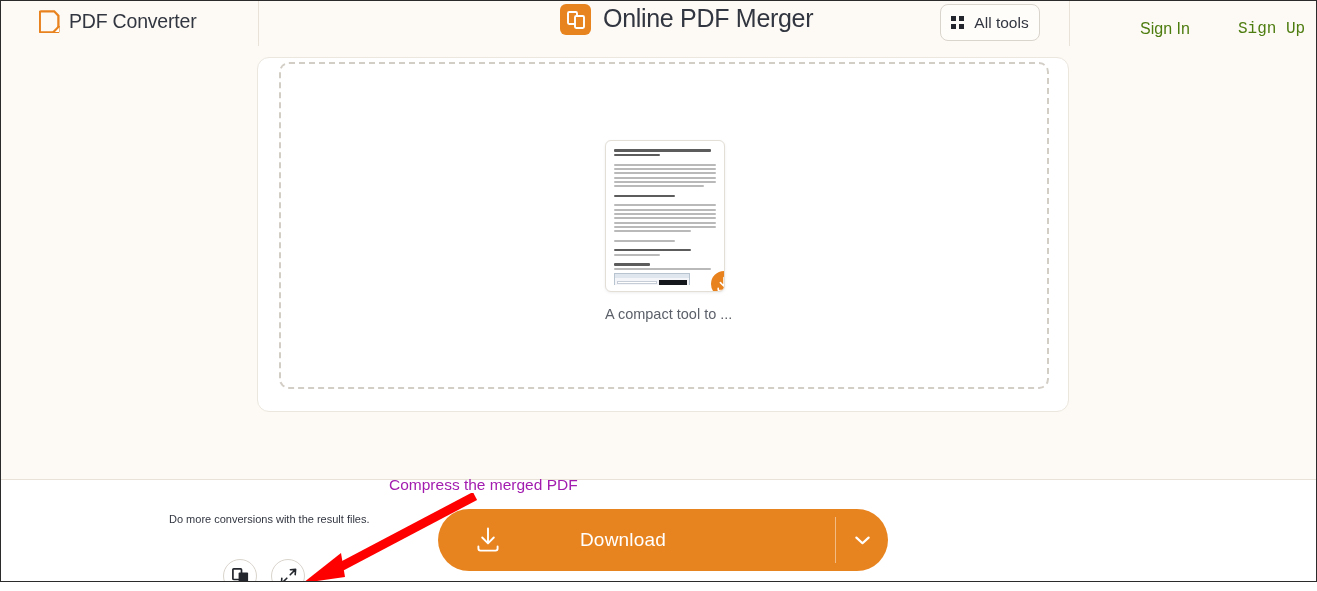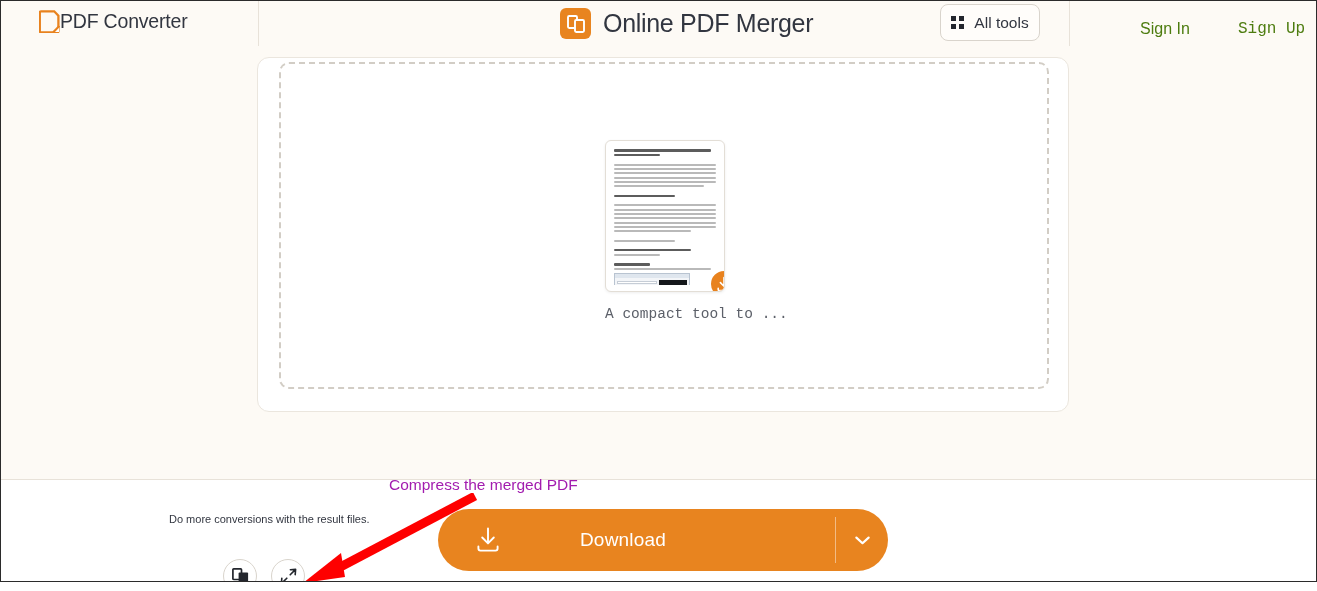"PDF Converter" .brand { gap: none -> 9px }
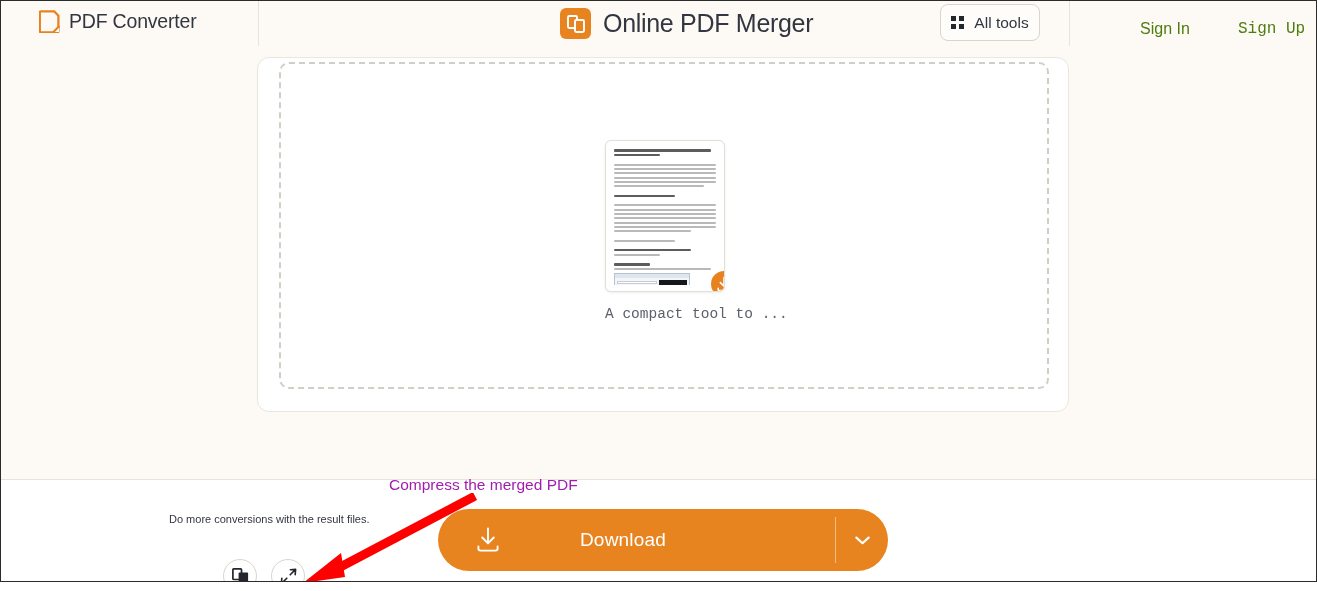"Online PDF Merger" .tool-title { align-items: center -> none }
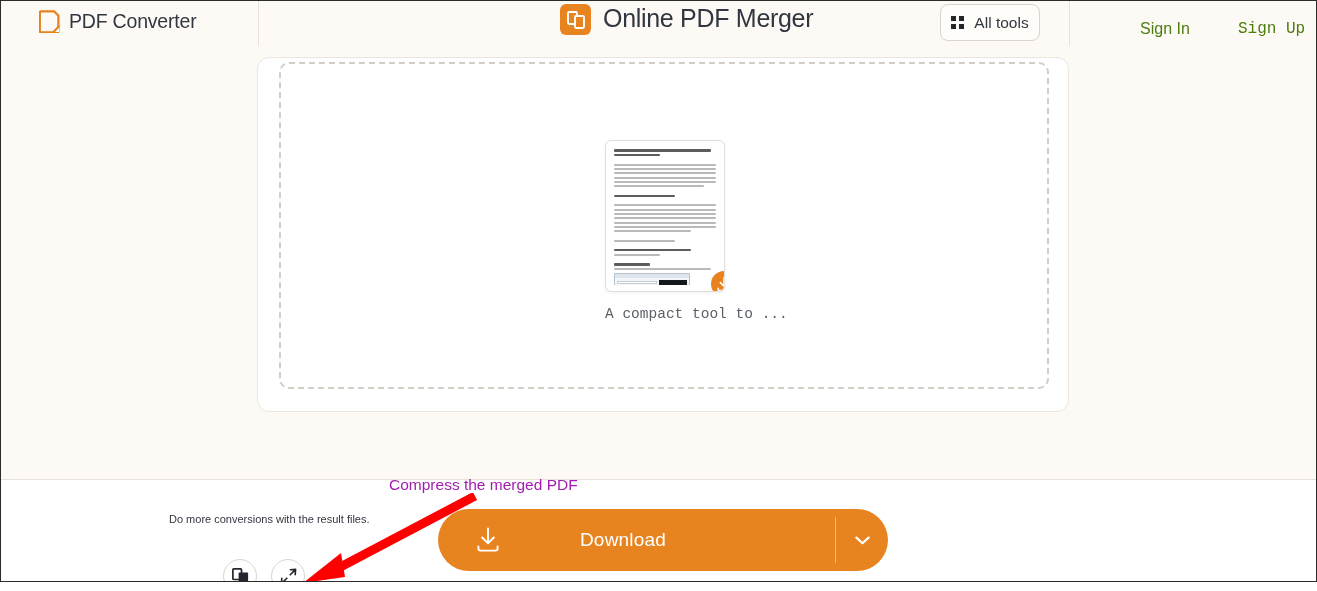"A compact tool to ..." .thumb-wrap { font-family: Liberation Mono, monospace -> none }
